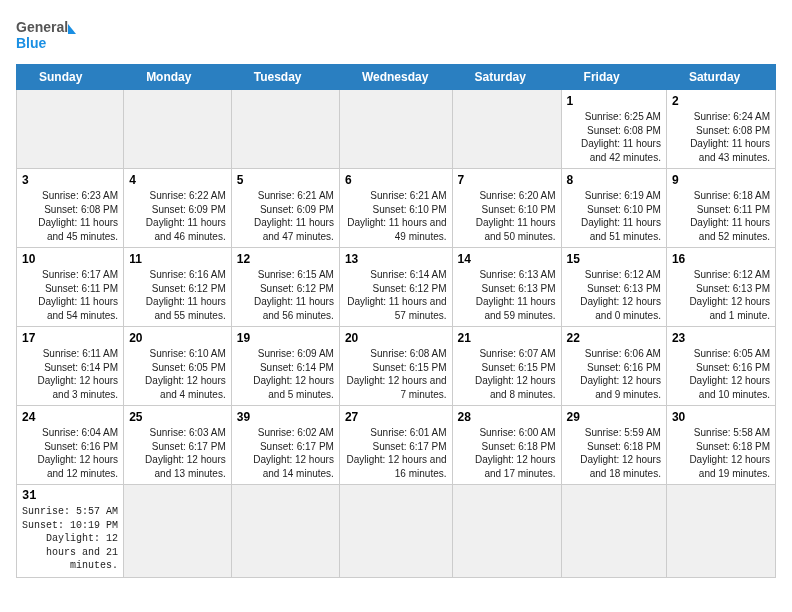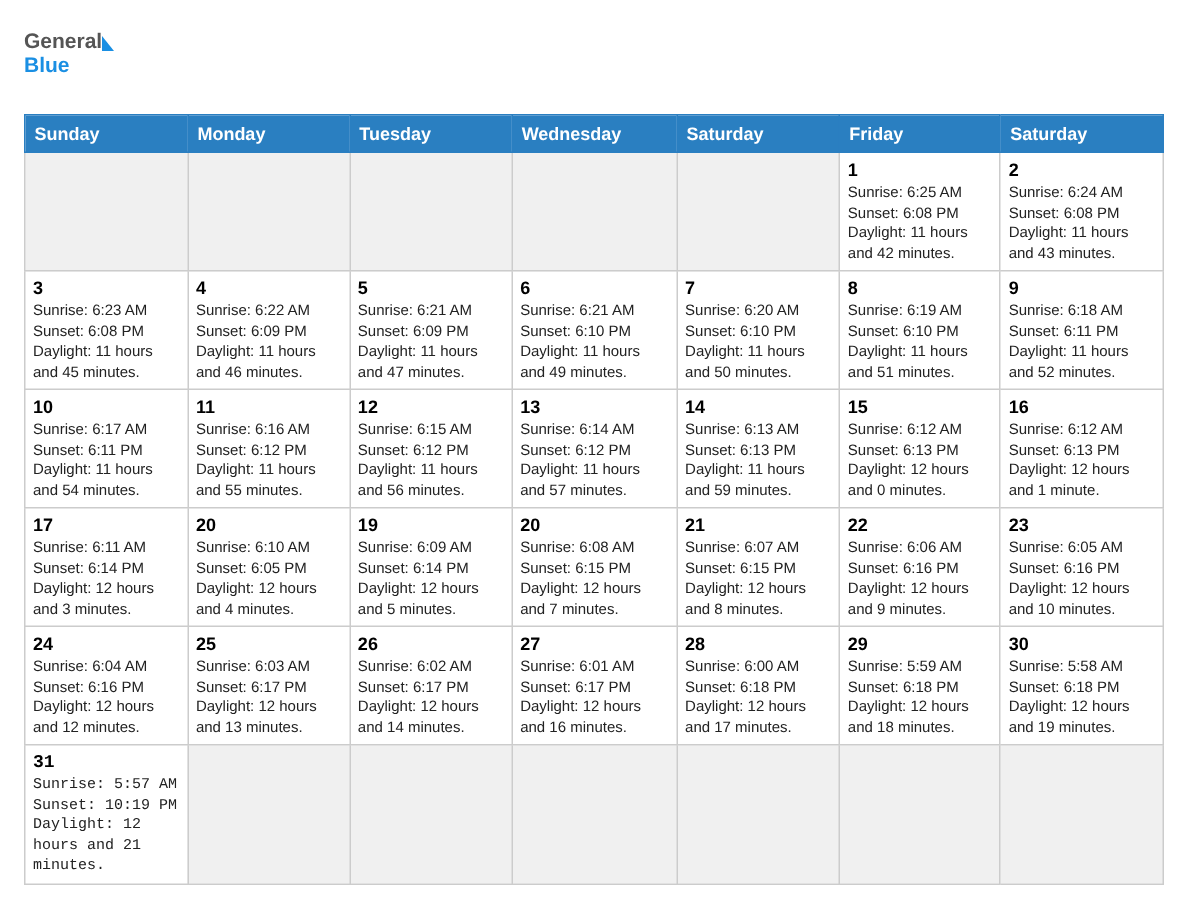"General" .header-area { margin-bottom: 24px -> 12px }
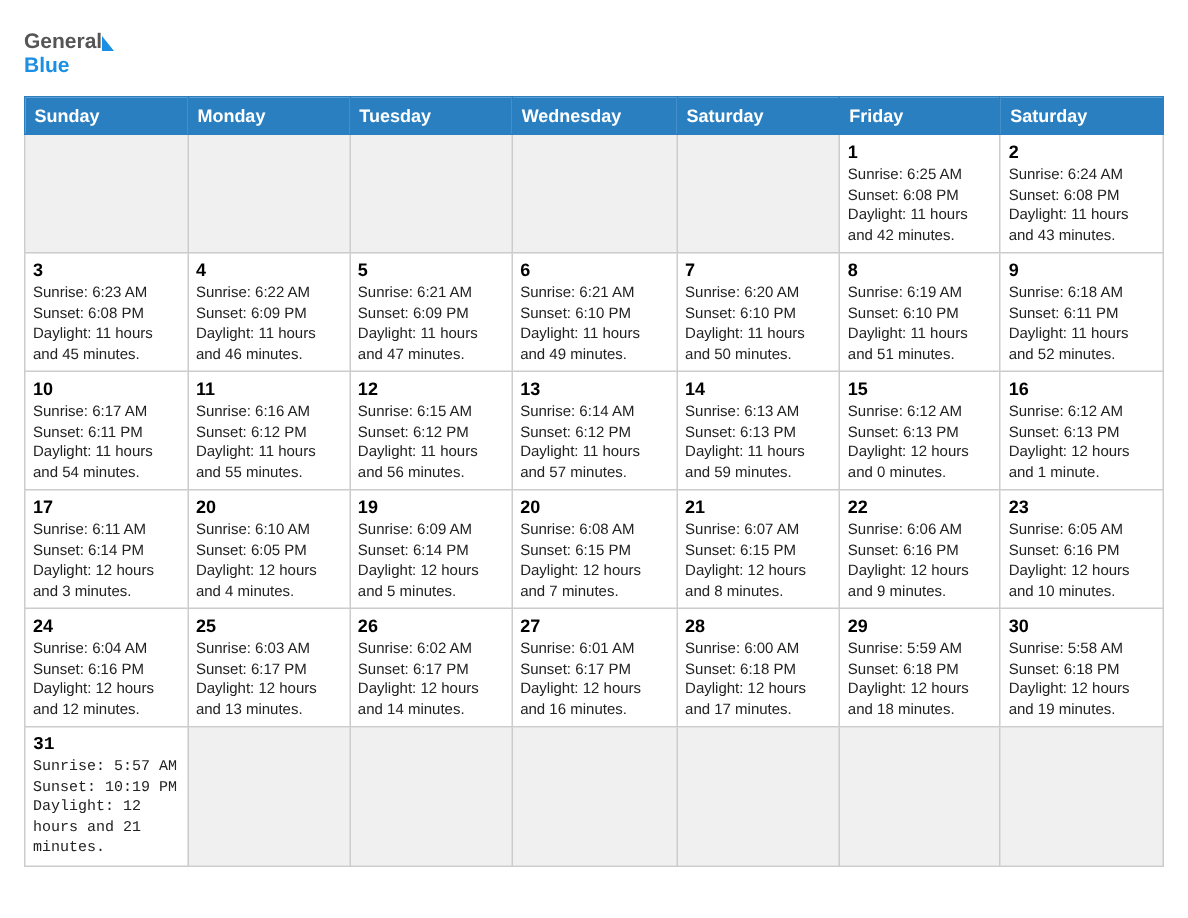"Sunday" thead tr th { padding: 5px 6px -> 5px 22px }
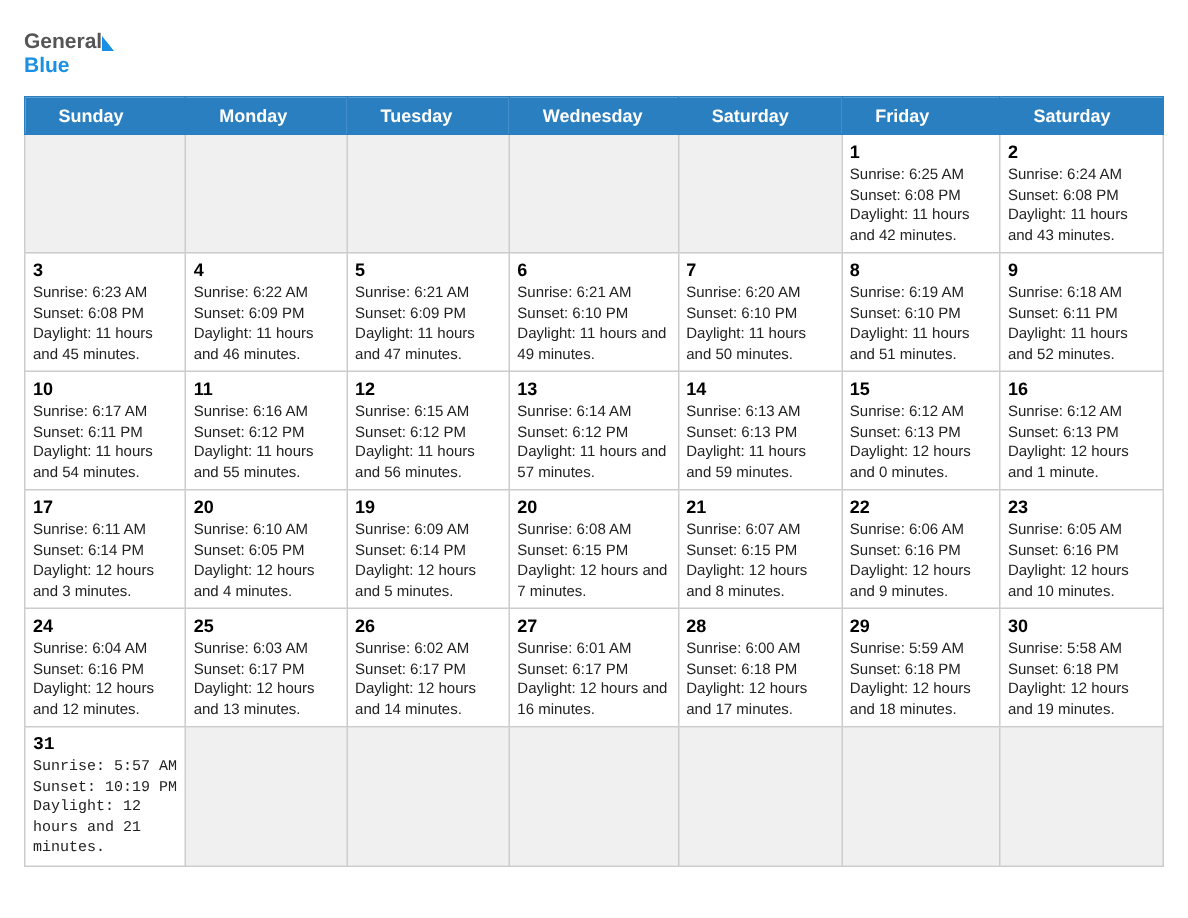"Sunrise: 6:25 AM Sunset: 6:08" .day-info { text-align: none -> right }
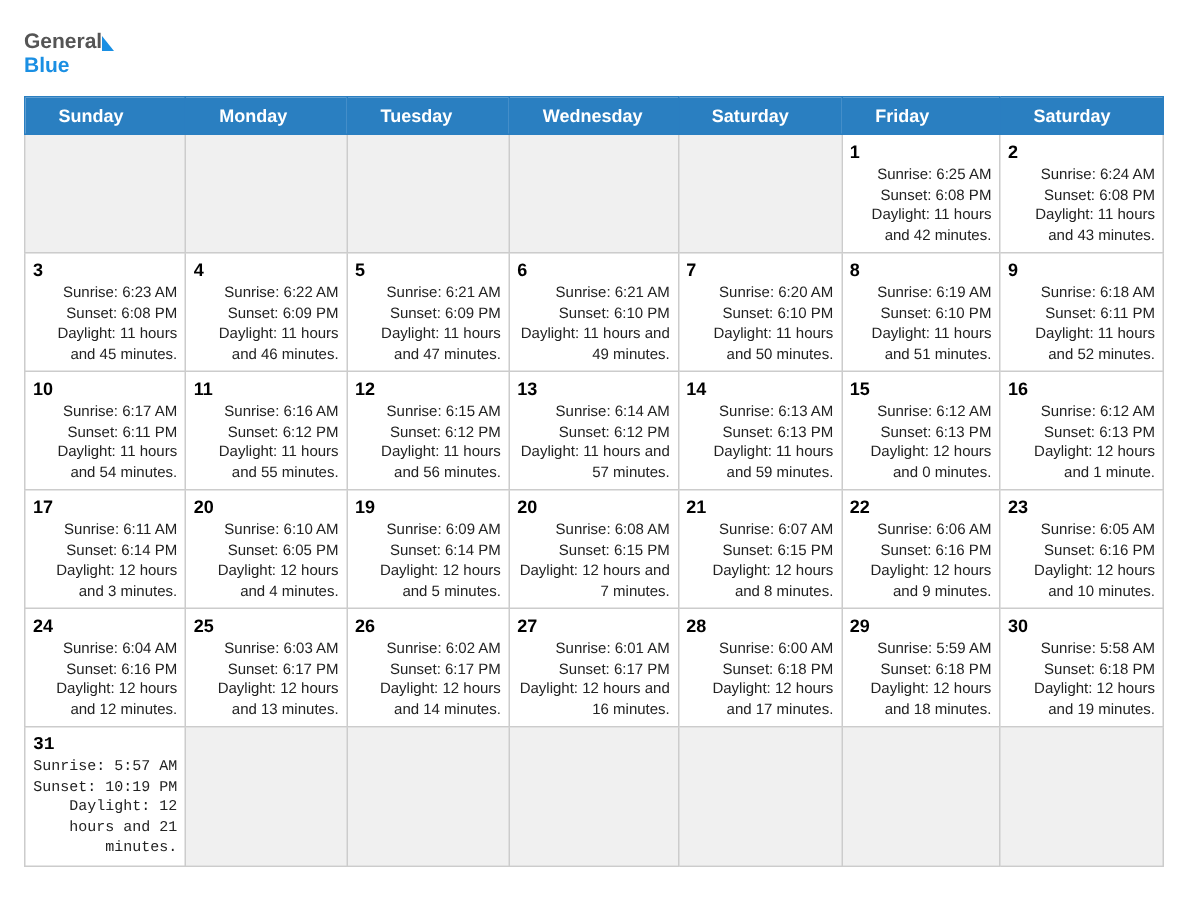"26" span.day-num { text: 26 -> 39 }
